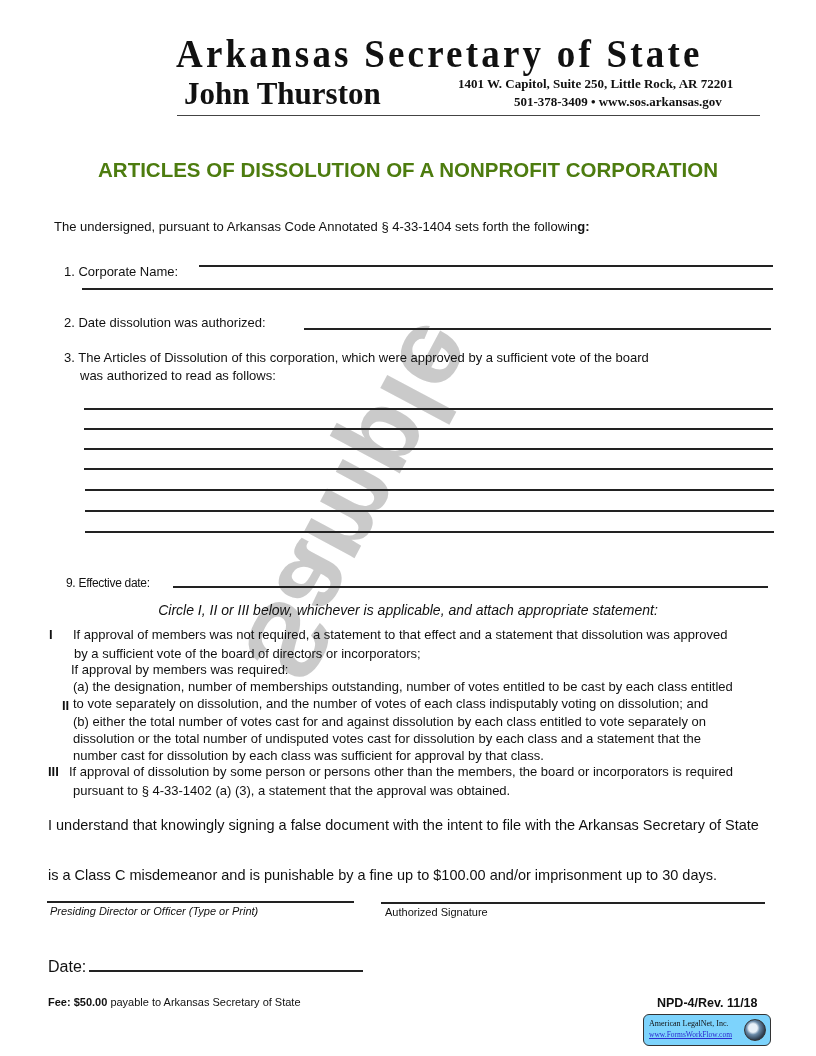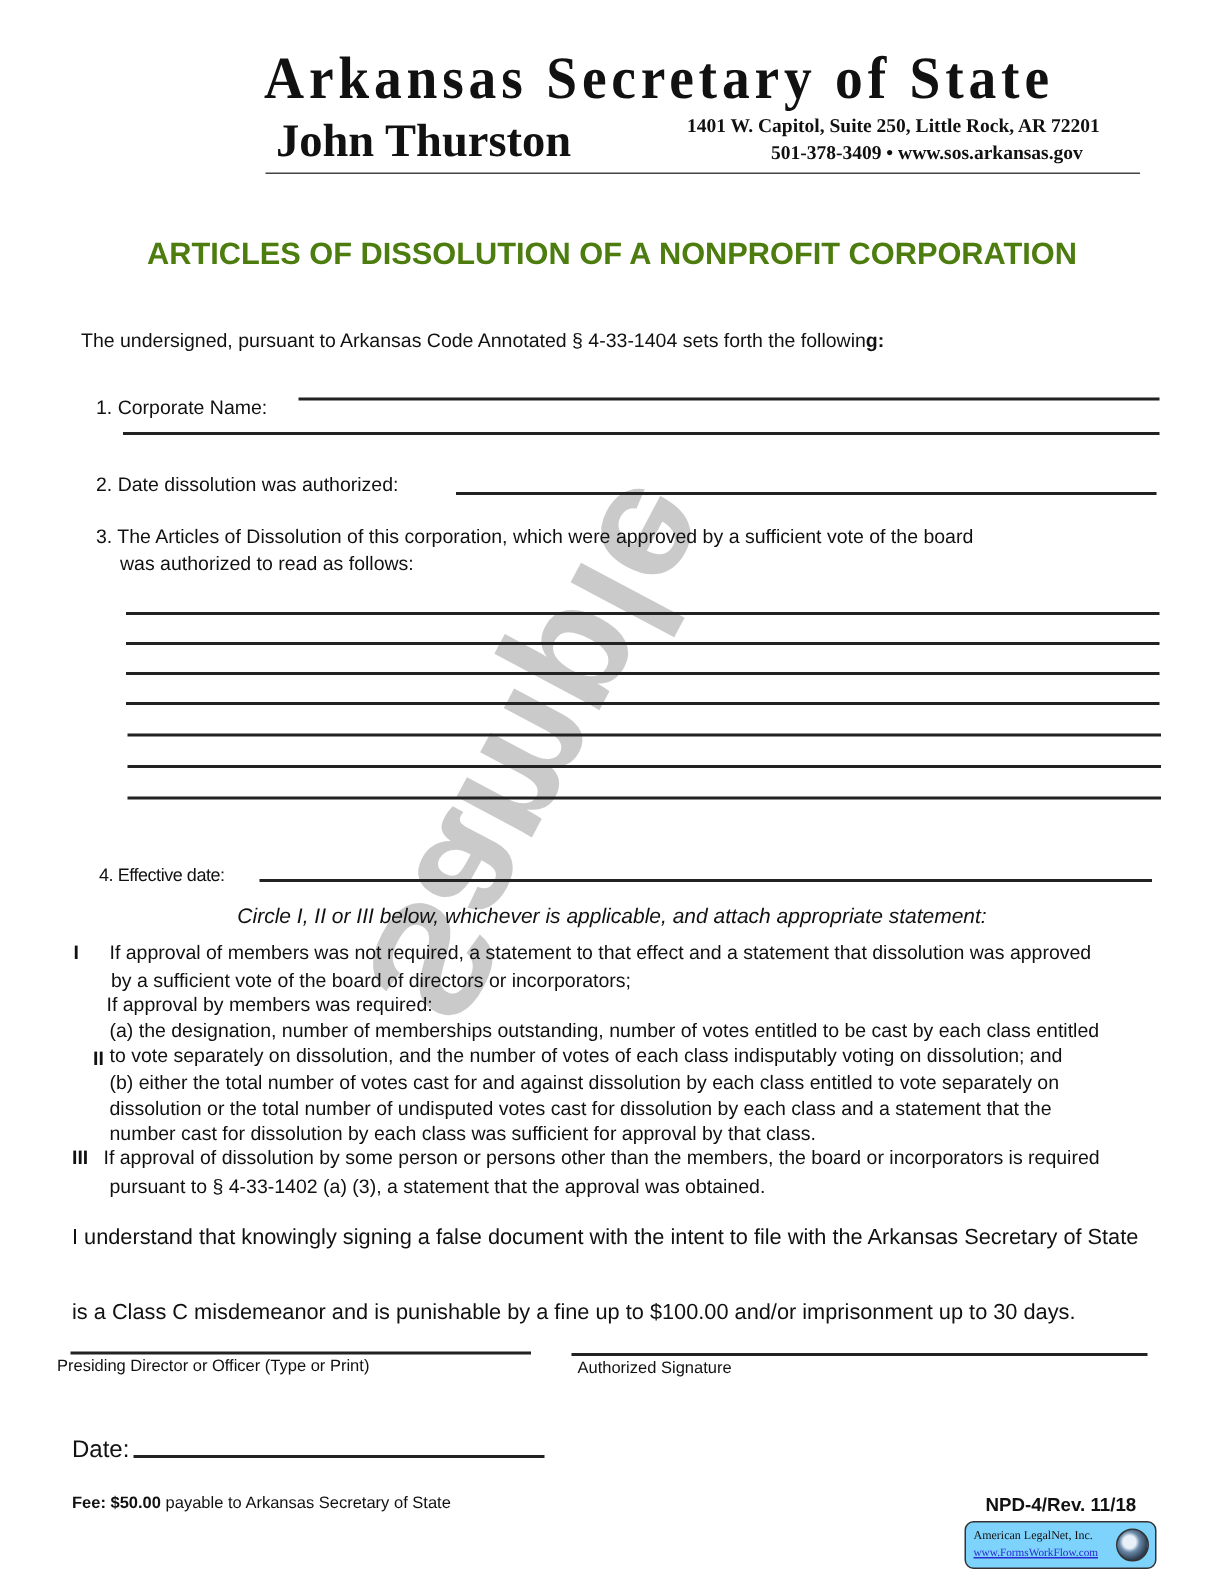"4. Effective date:" div.abs { text: 4 -> 9 }
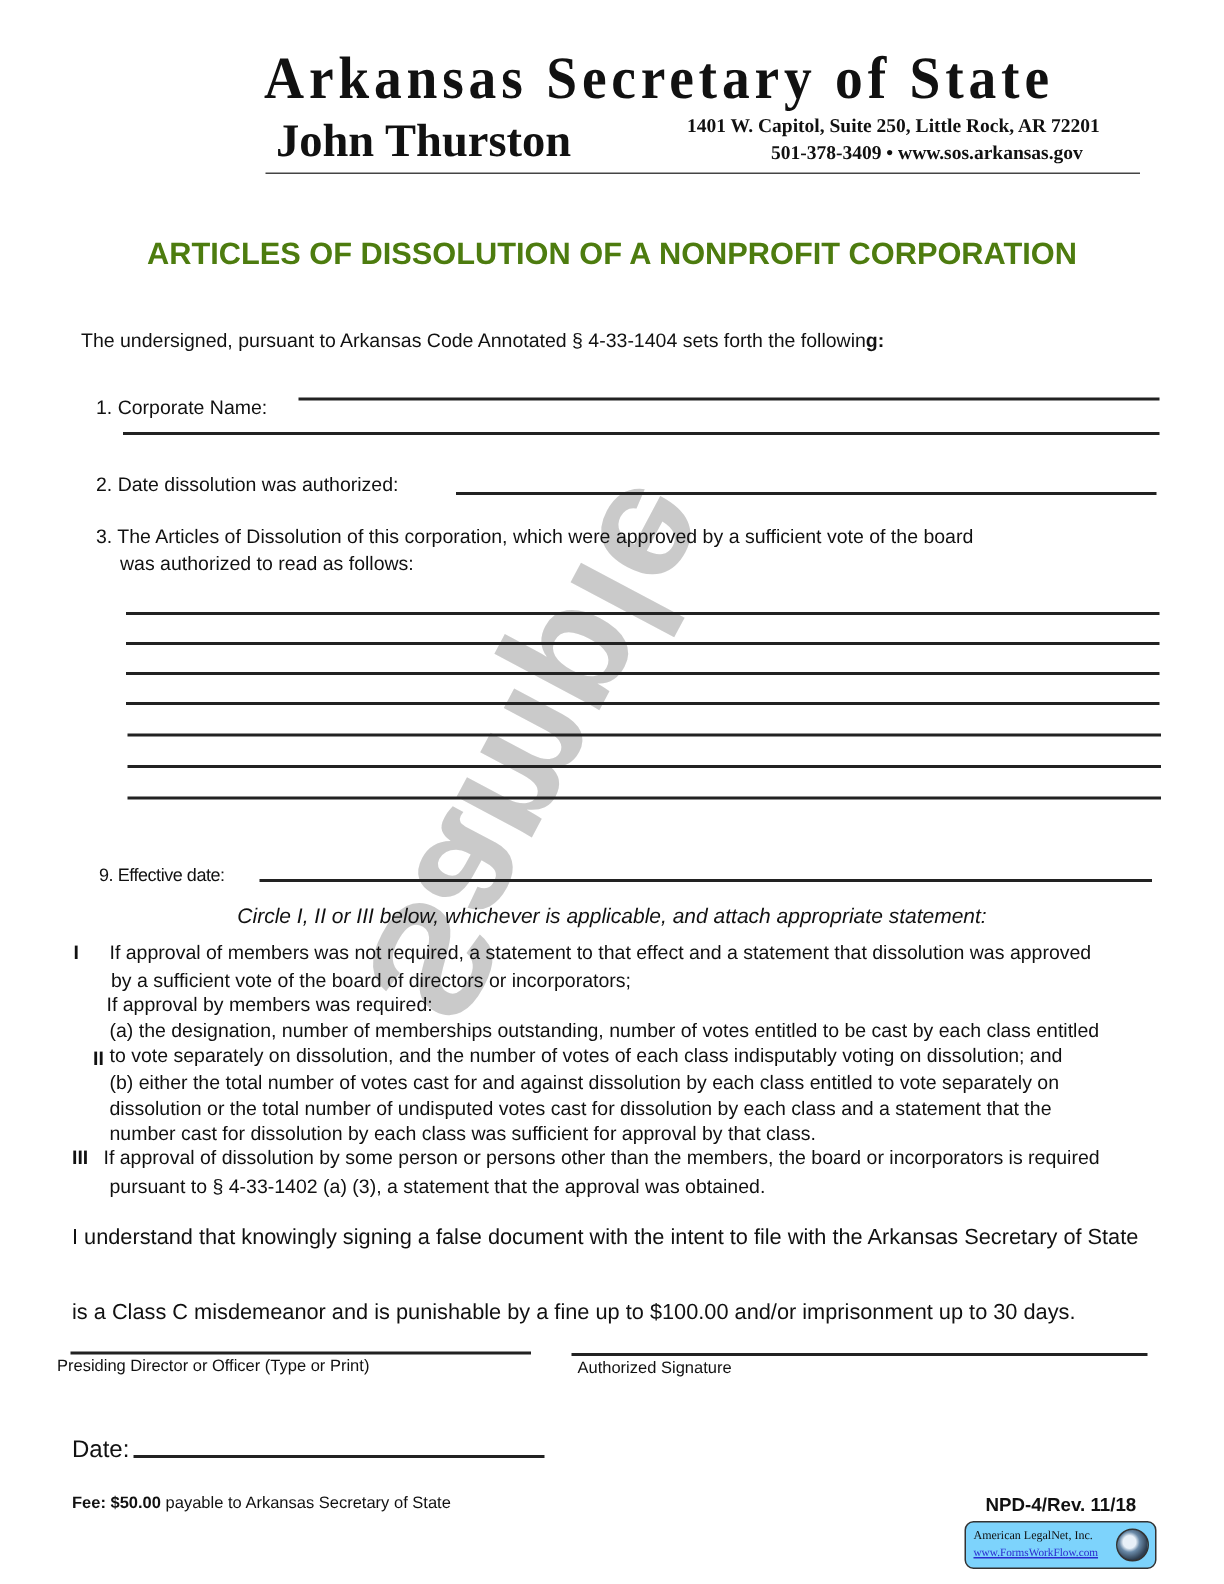"Presiding Director or Officer (Type" div.abs { font-style: none -> italic; left: 38px -> 50px }
